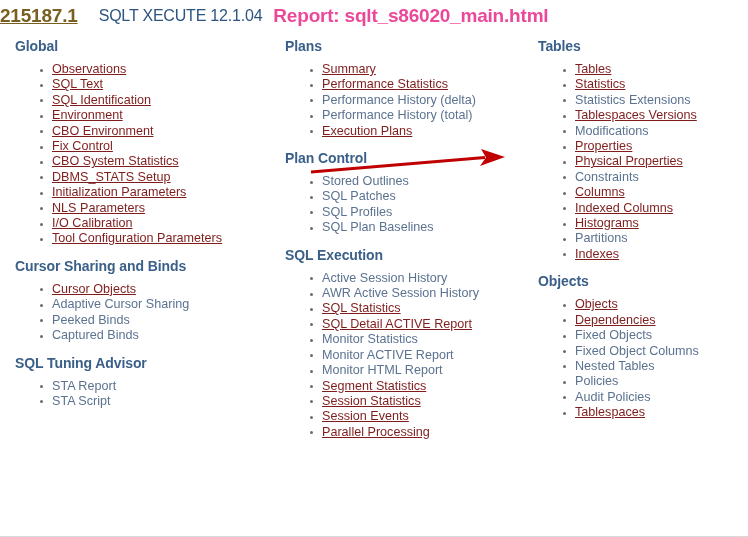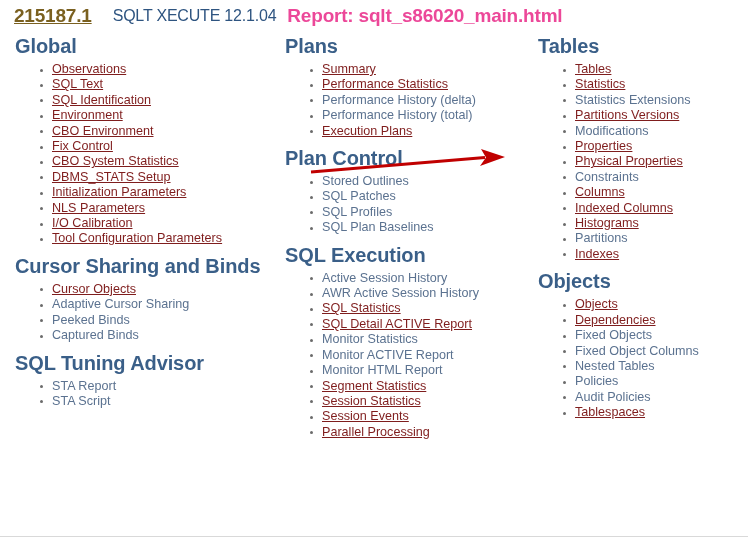"215187.1" #title-bar { padding-left: 14px -> none }
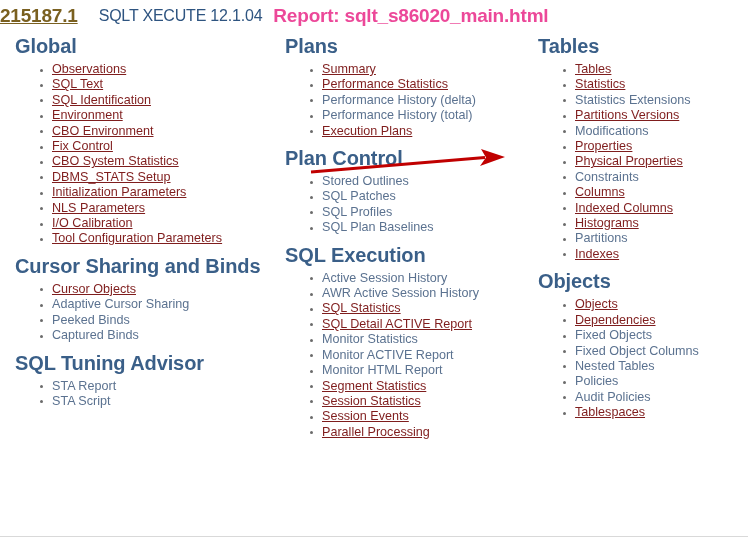"Global" .section-heading { font-size: 20px -> 14px }
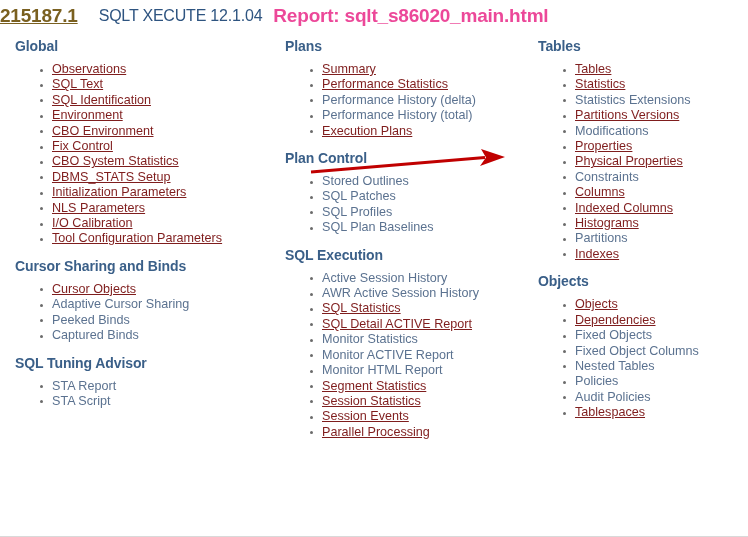"Partitions Versions" span.item-link { text: Partitions -> Tablespaces }
